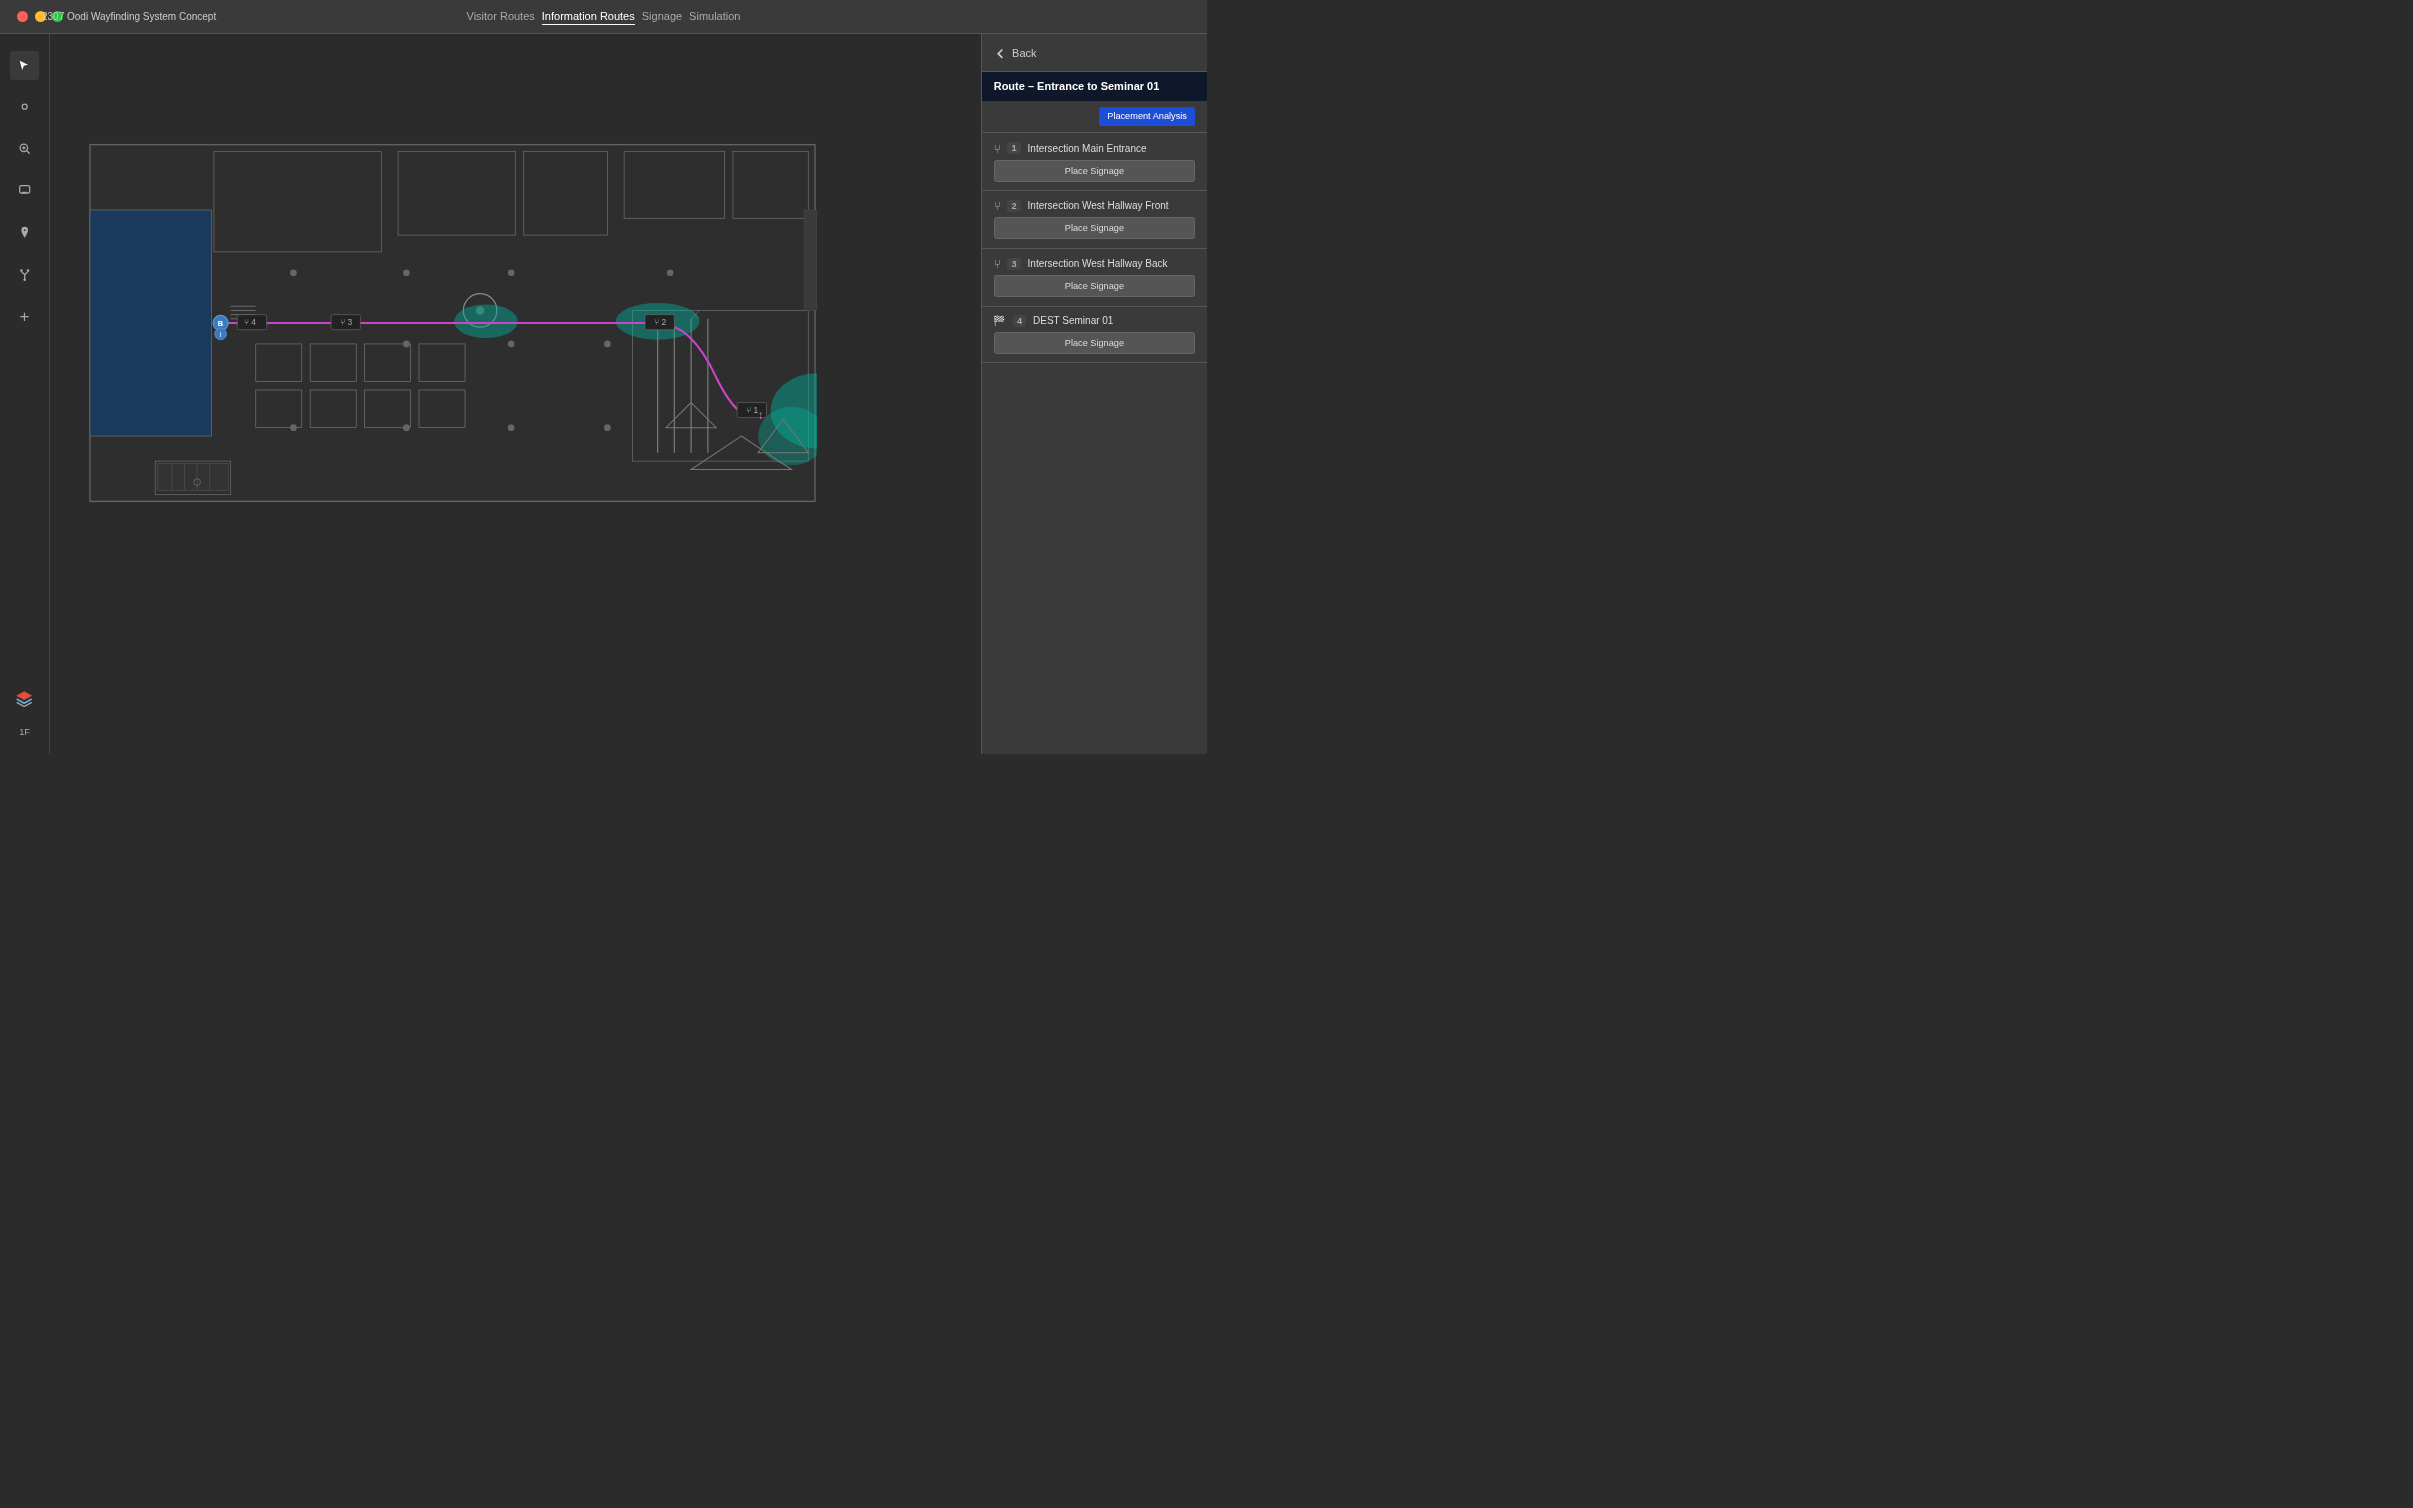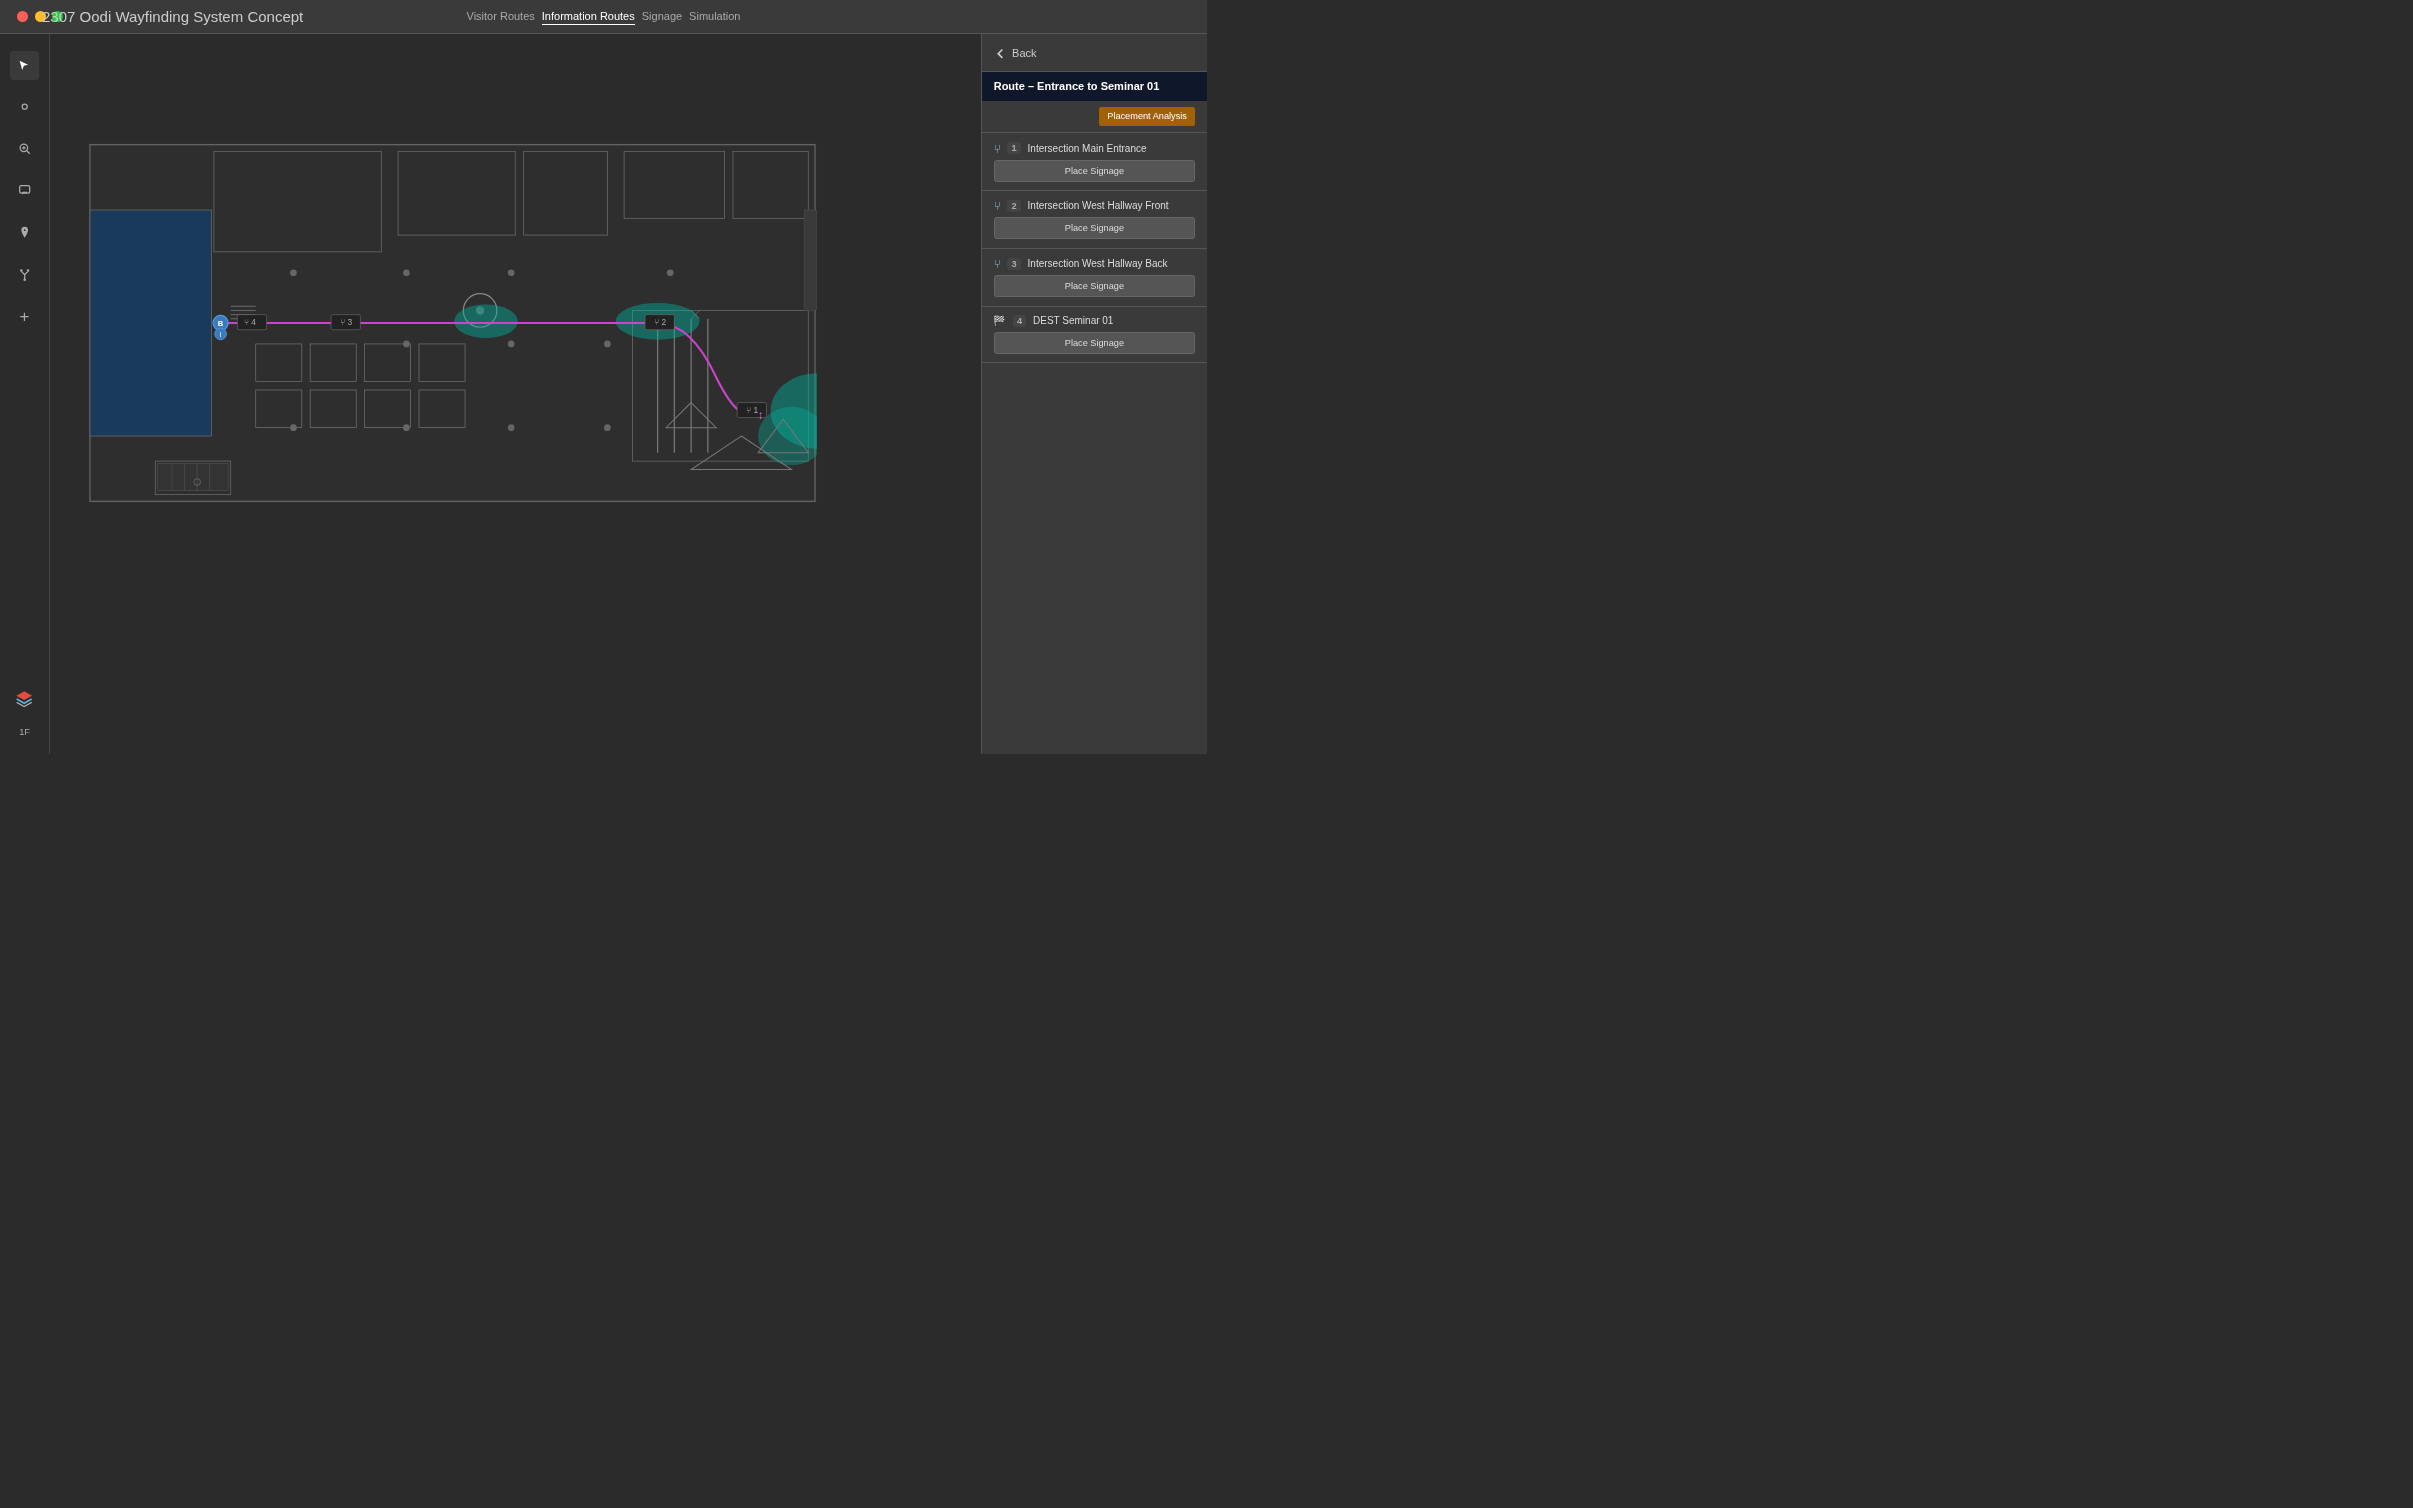"2307 Oodi Wayfinding System Concept" #titlebar .app-title { font-size: 15px -> 10px }
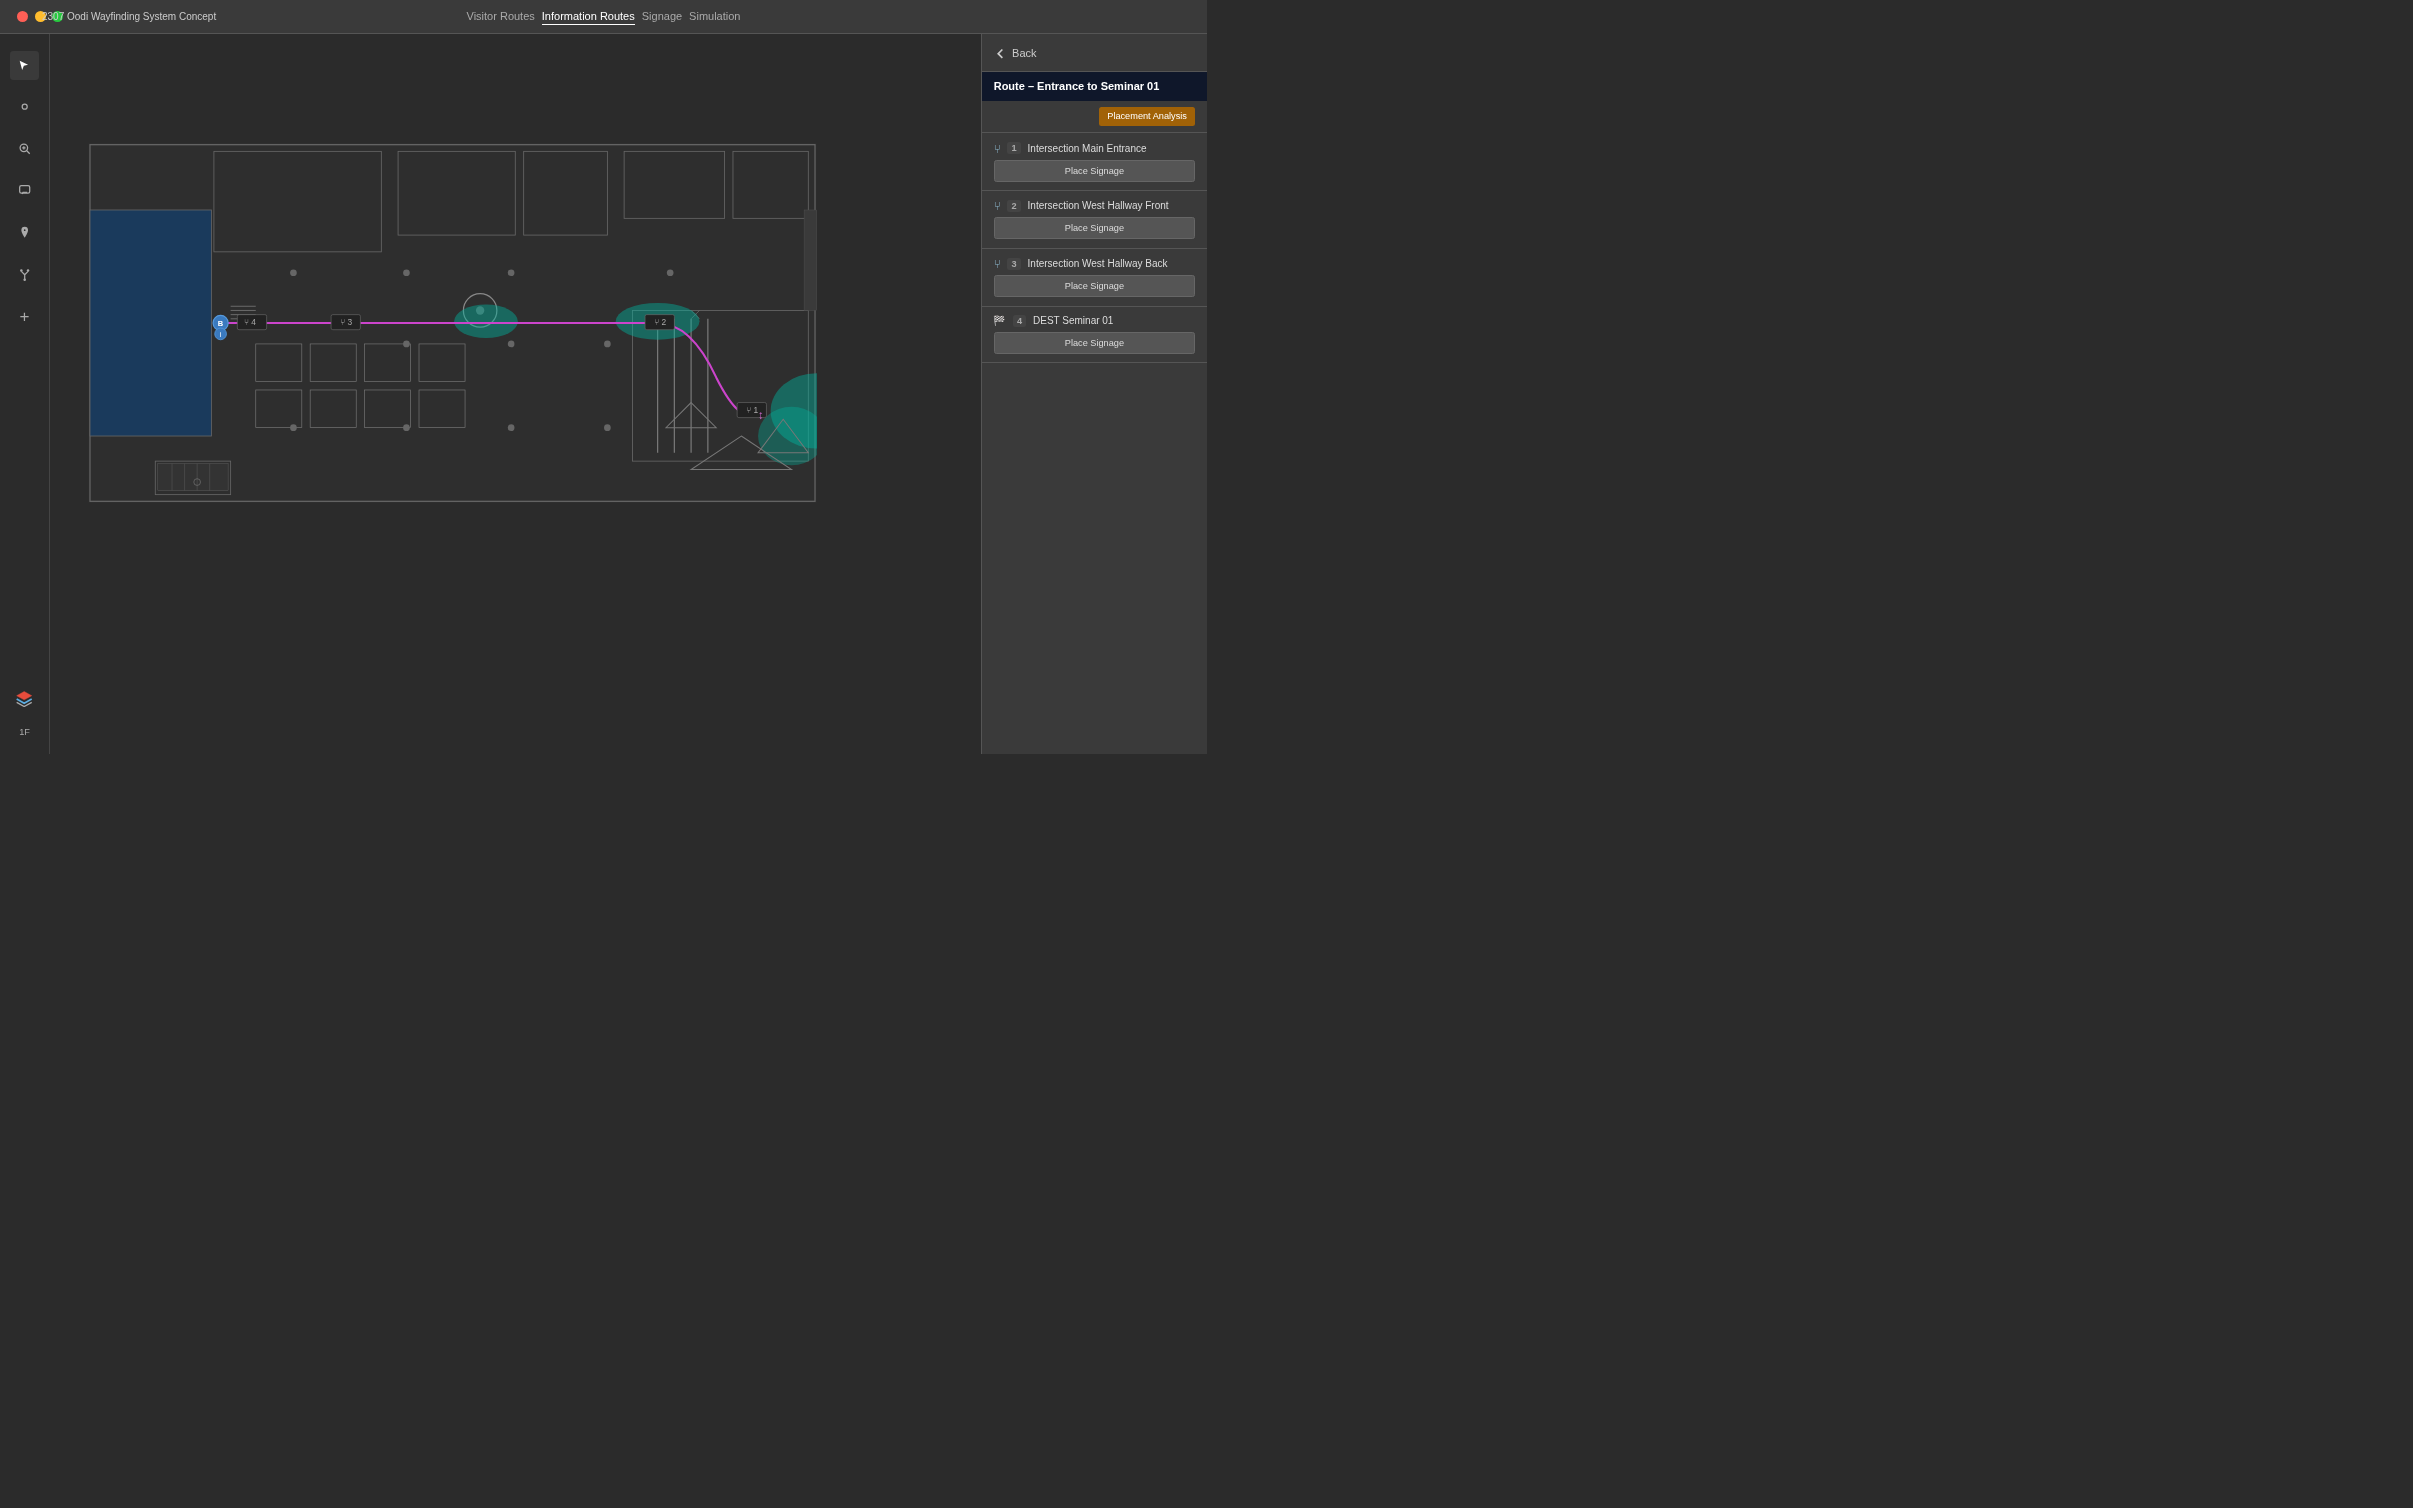"Placement Analysis" .placement-analysis-btn { background: #a16207 -> #1d4ed8 }
